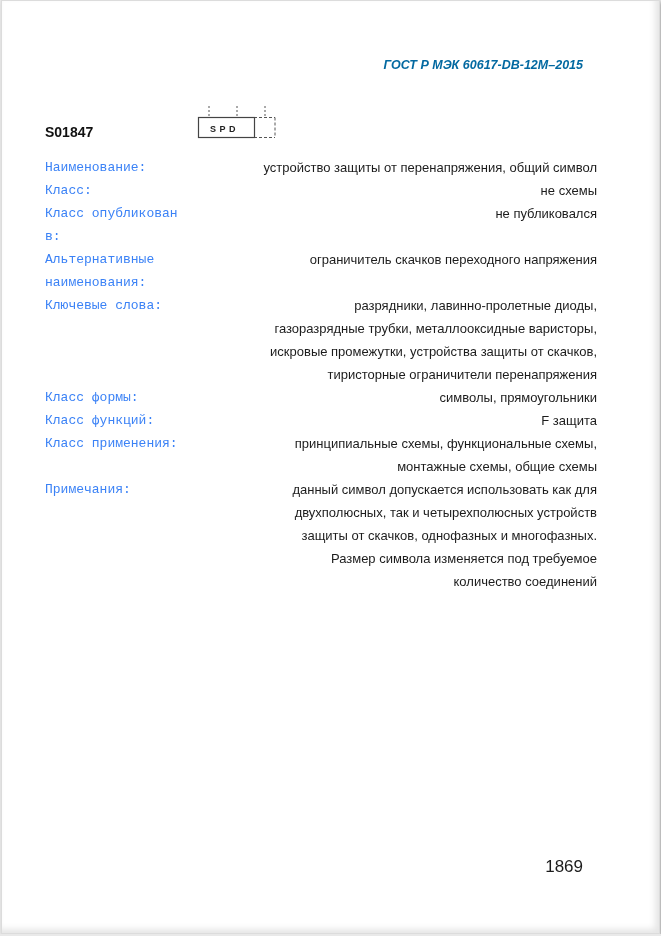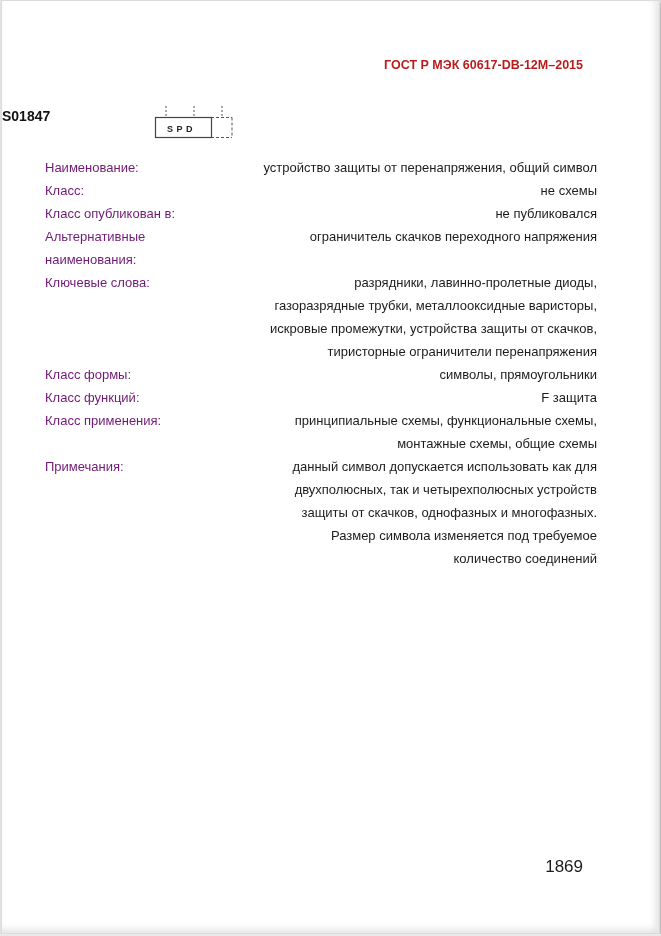"ГОСТ Р МЭК 60617-DB-12M–2015" .doc-header { color: #b91c1c -> #0369a1; font-style: none -> italic }
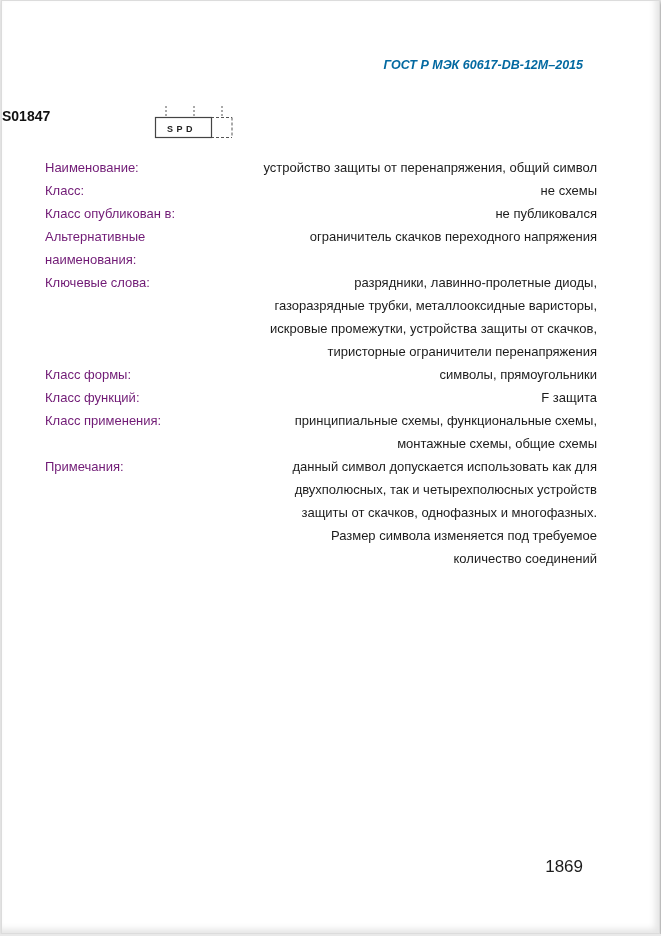"S01847" .symbol-row { align-items: flex-start -> flex-end; padding-left: none -> 43px }
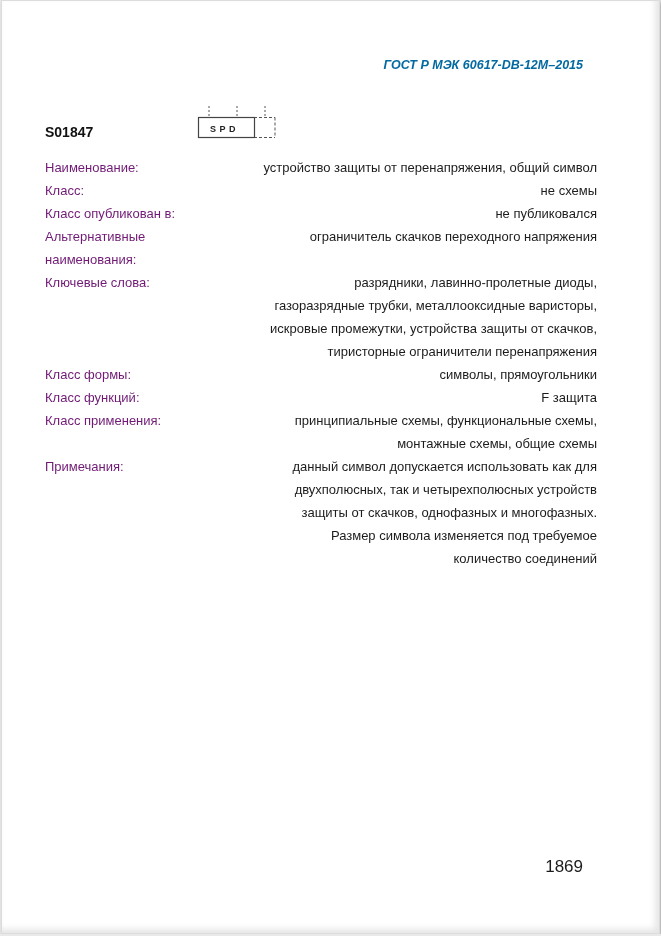"Наименование:" .field-label { color: #701a75 -> #3b82f6; font-family: none -> Liberation Mono, monospace }
